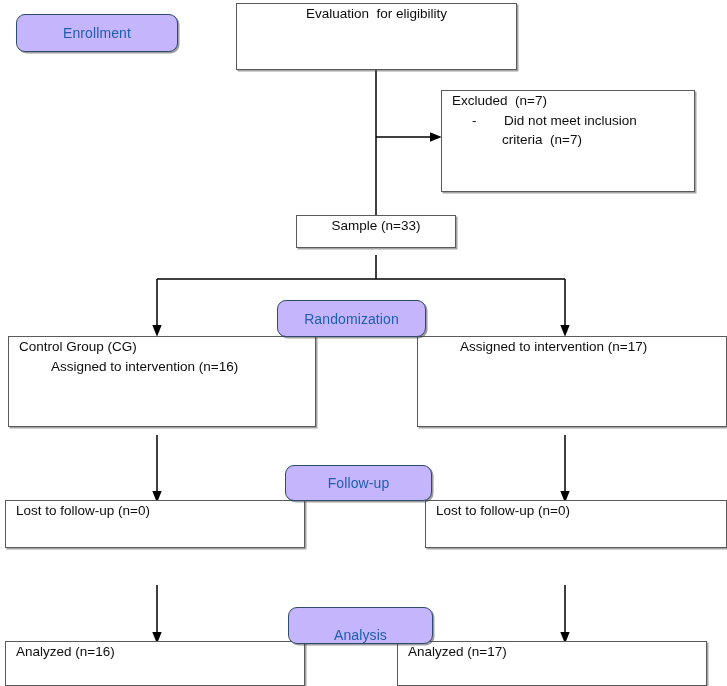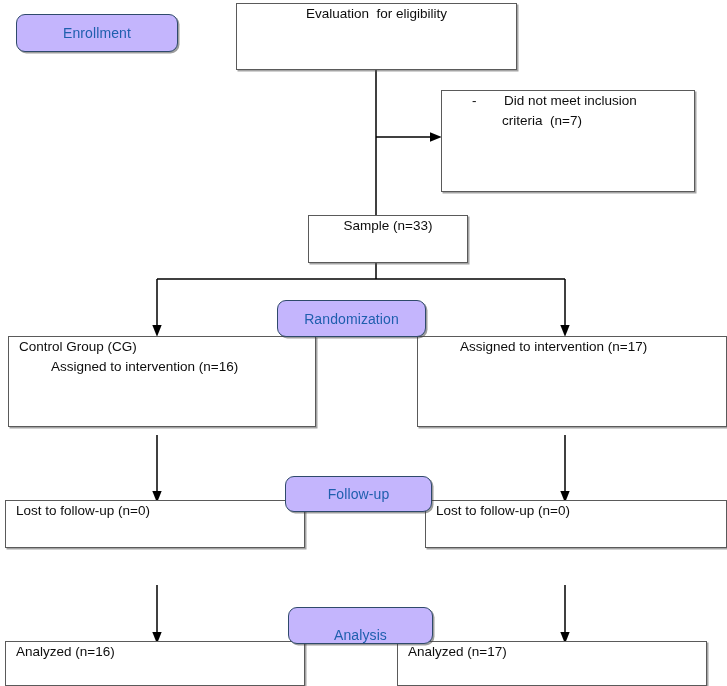"Excluded (n=7)" div.line { html: none -> <div>Excluded (n=7)</div> }
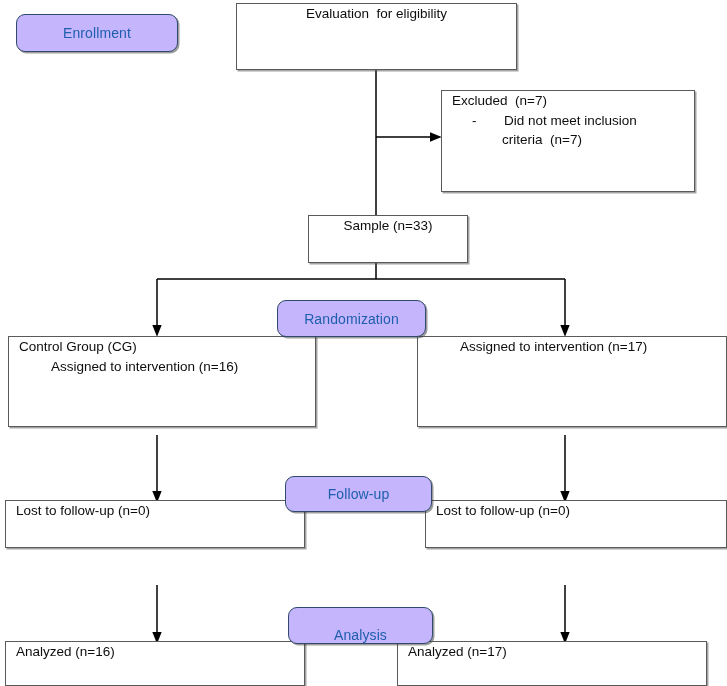"Sample (n=33)" #box-sample { height: 48px -> 33px; left: 308px -> 296px }
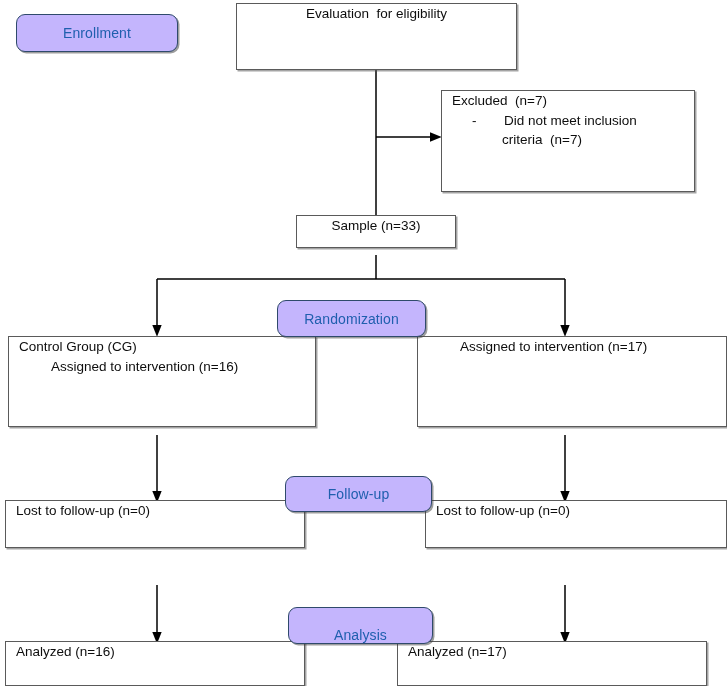"Follow-up" #badge-followup { top: 476px -> 465px }
